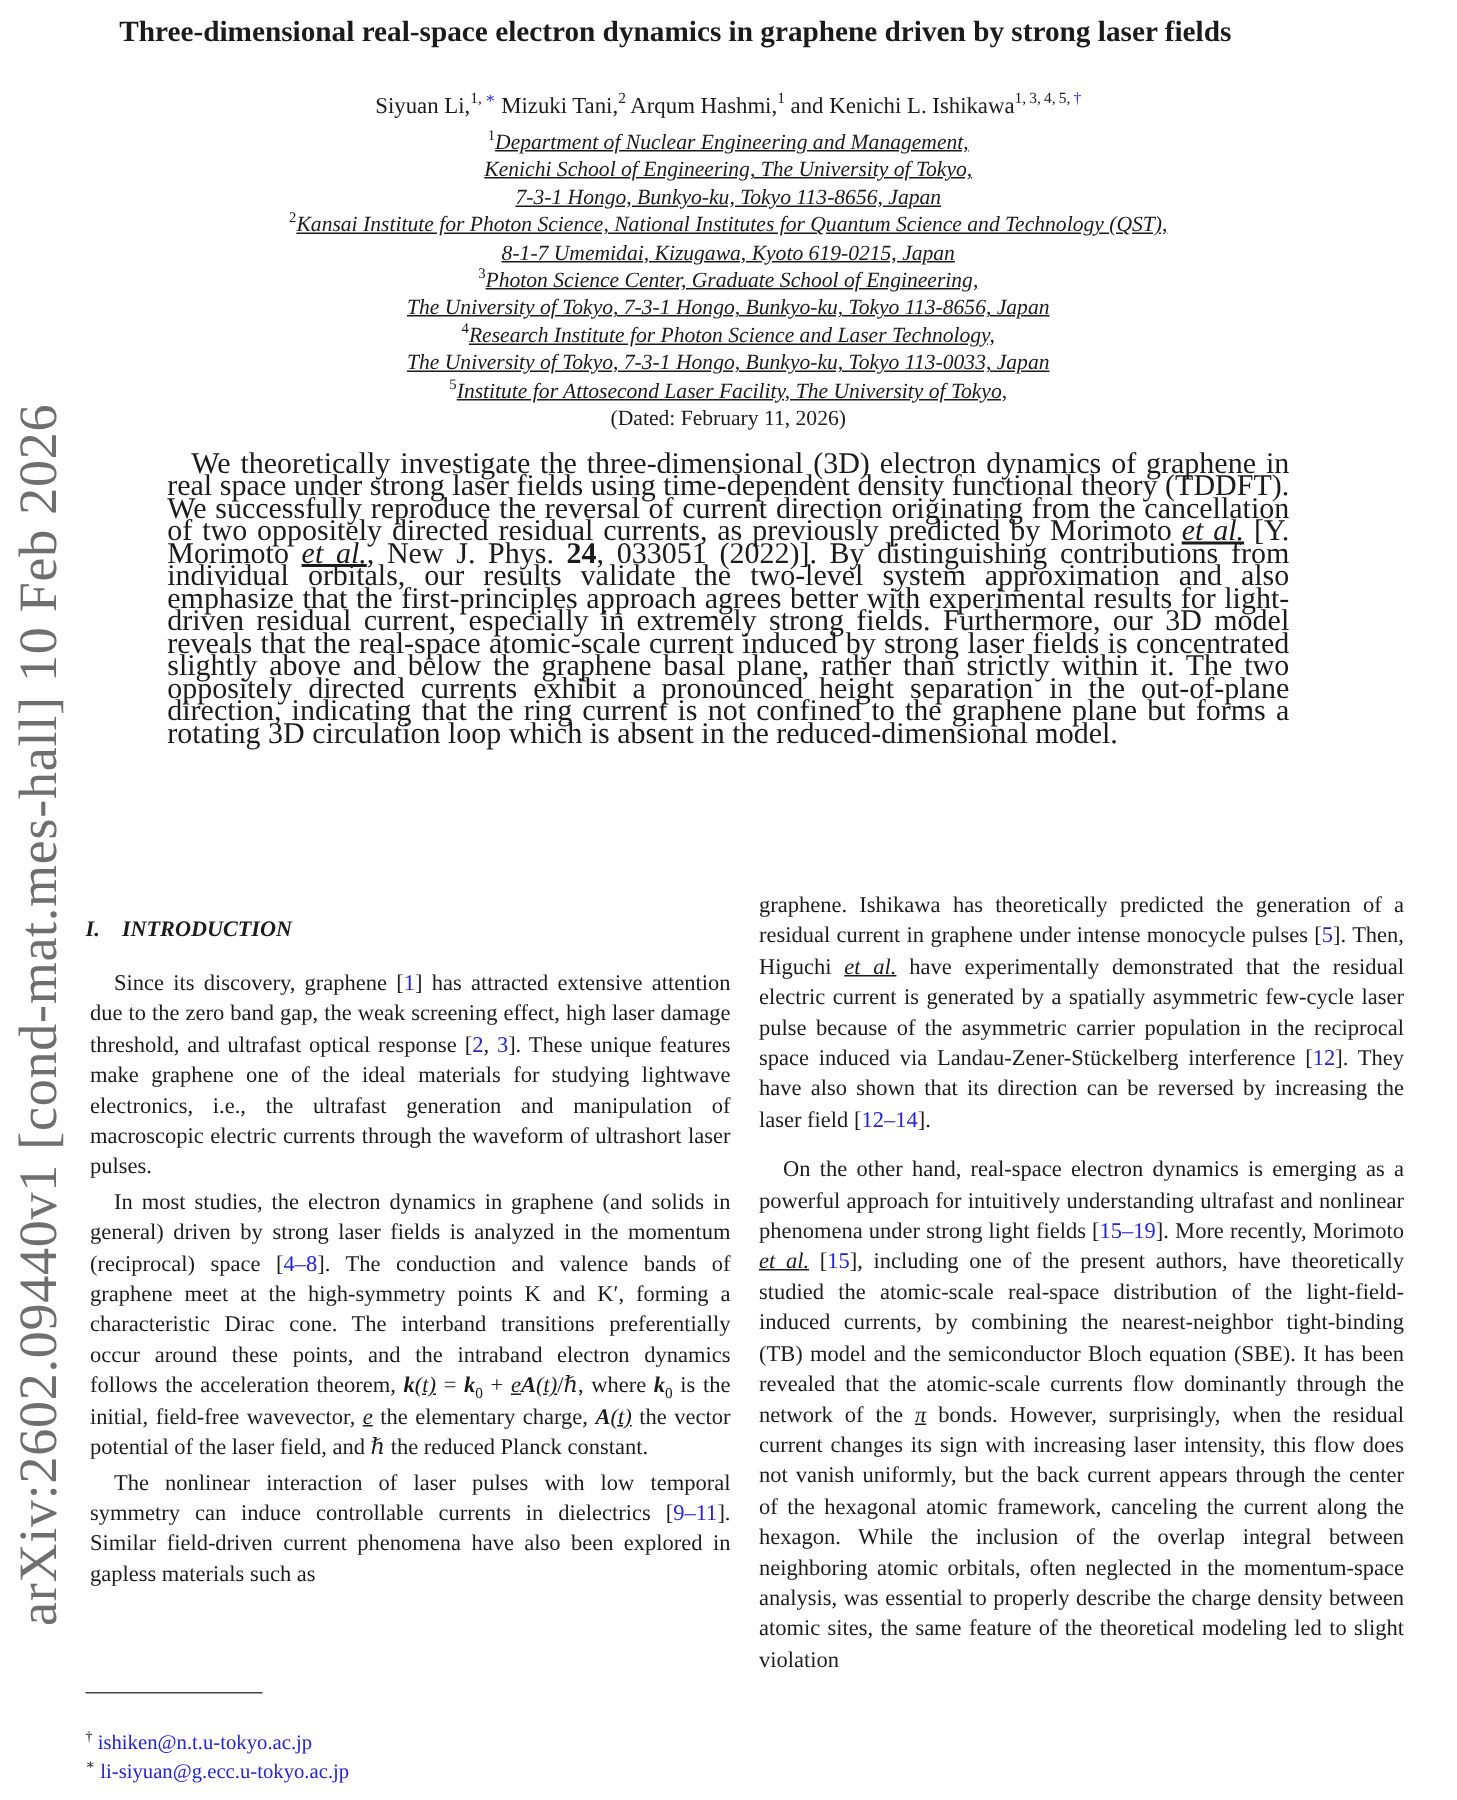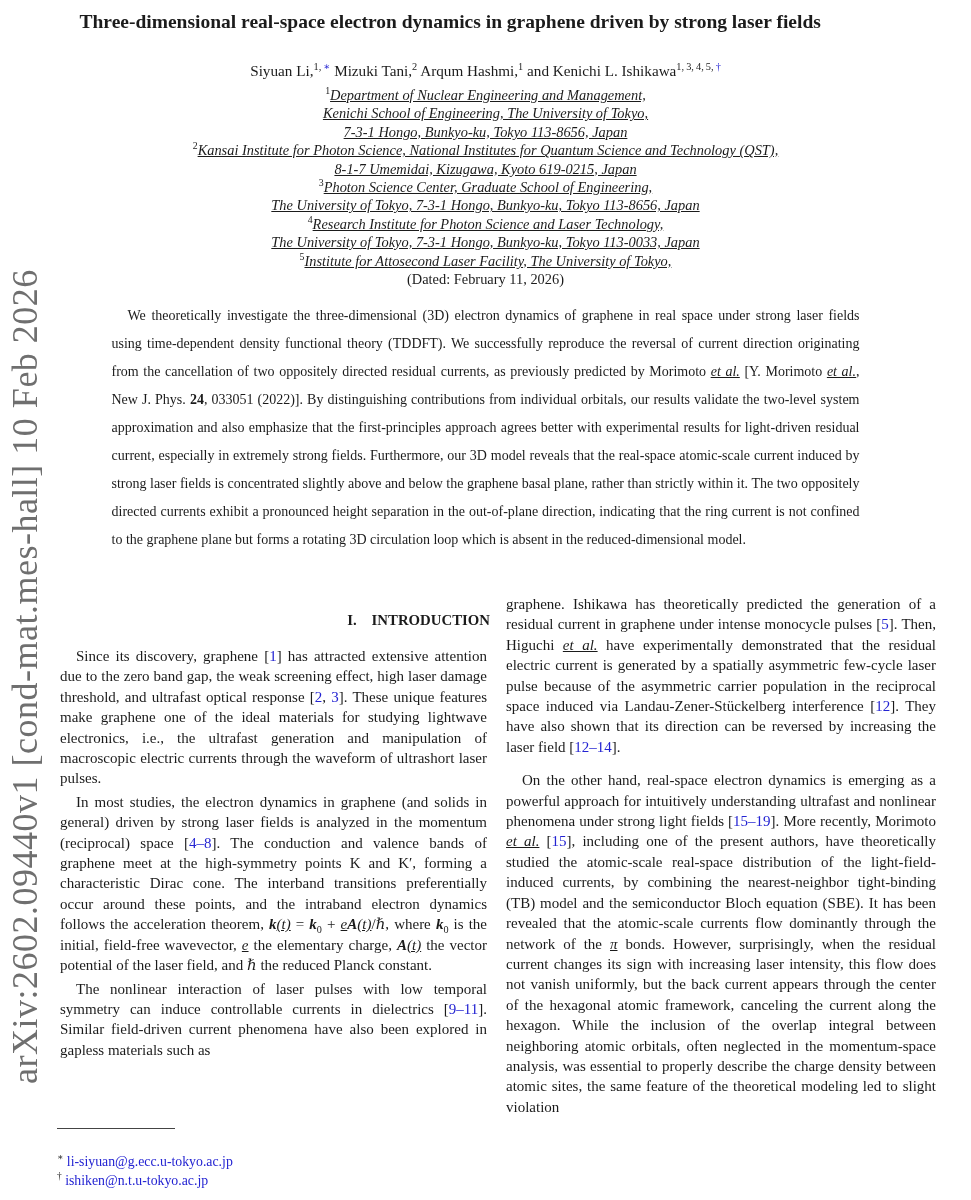"We theoretically investigate the" .abstract { font-size: 14px -> 20px; line-height: 28px -> 15px }
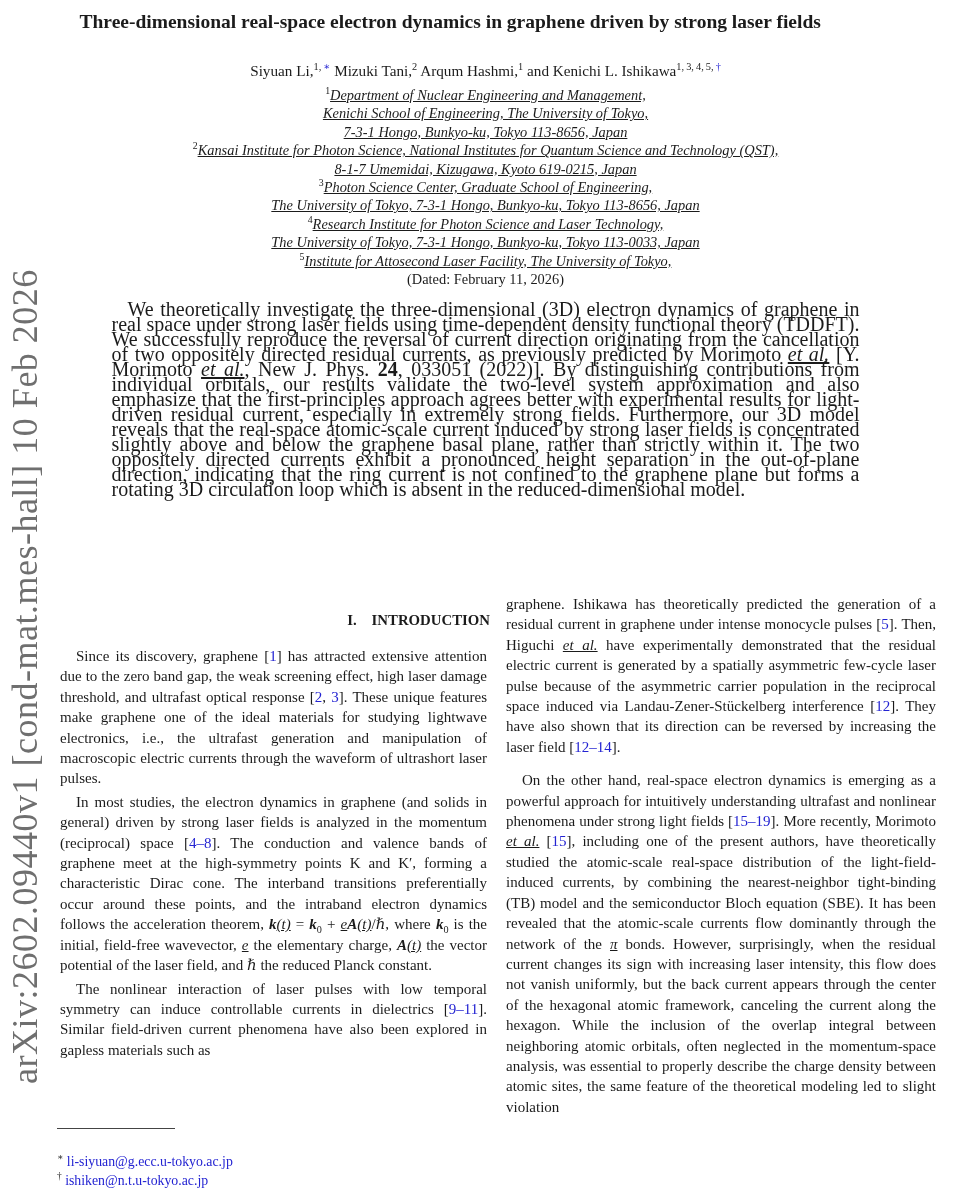"I. INTRODUCTION" .section-heading { font-style: none -> italic; text-align: right -> left }
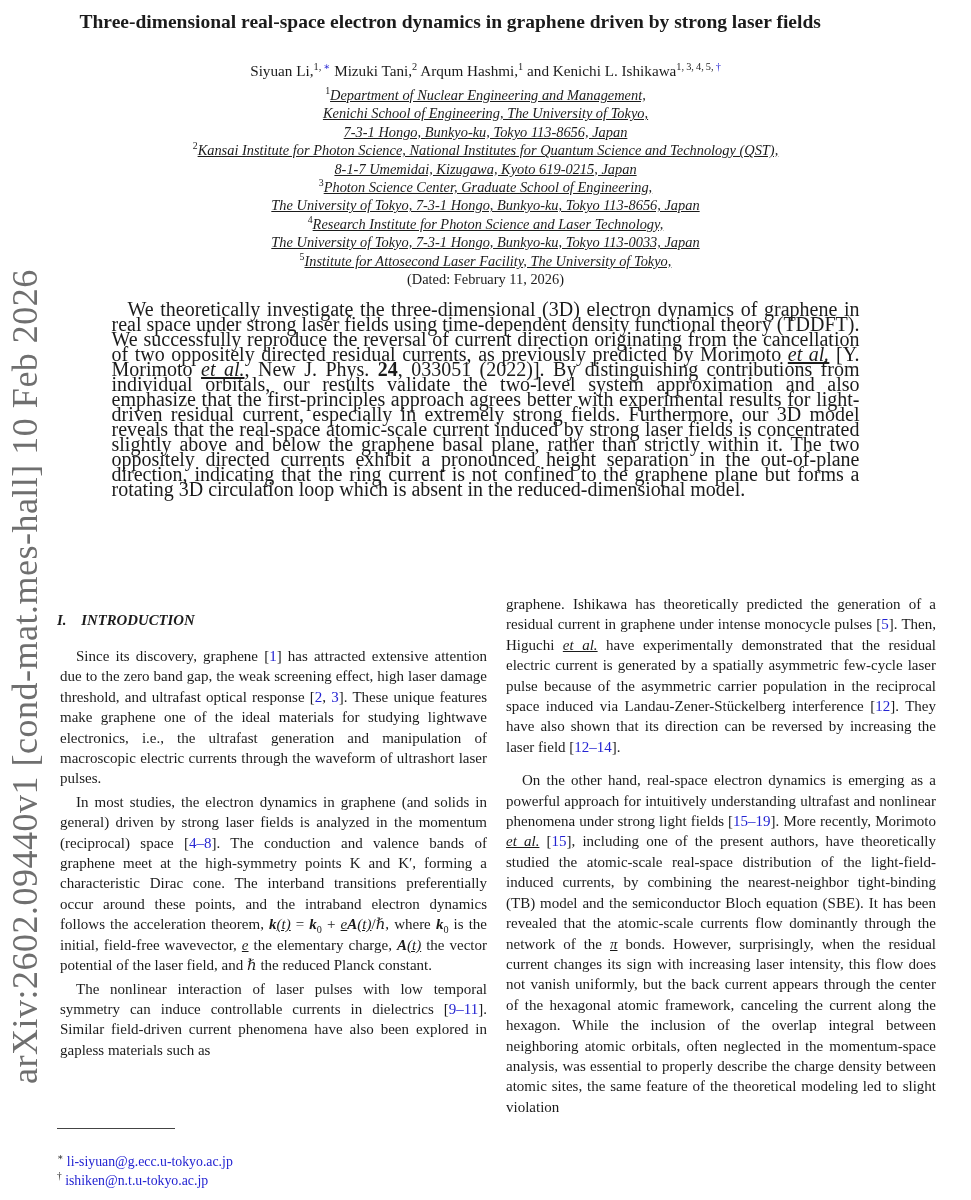"∗ li-siyuan@g.ecc.u-tokyo.ac.jp" p.footnote-line { order: before "† ishiken@n.t.u-tokyo.ac.jp" -> after "† ishiken@n.t.u-tokyo.ac.jp" }
